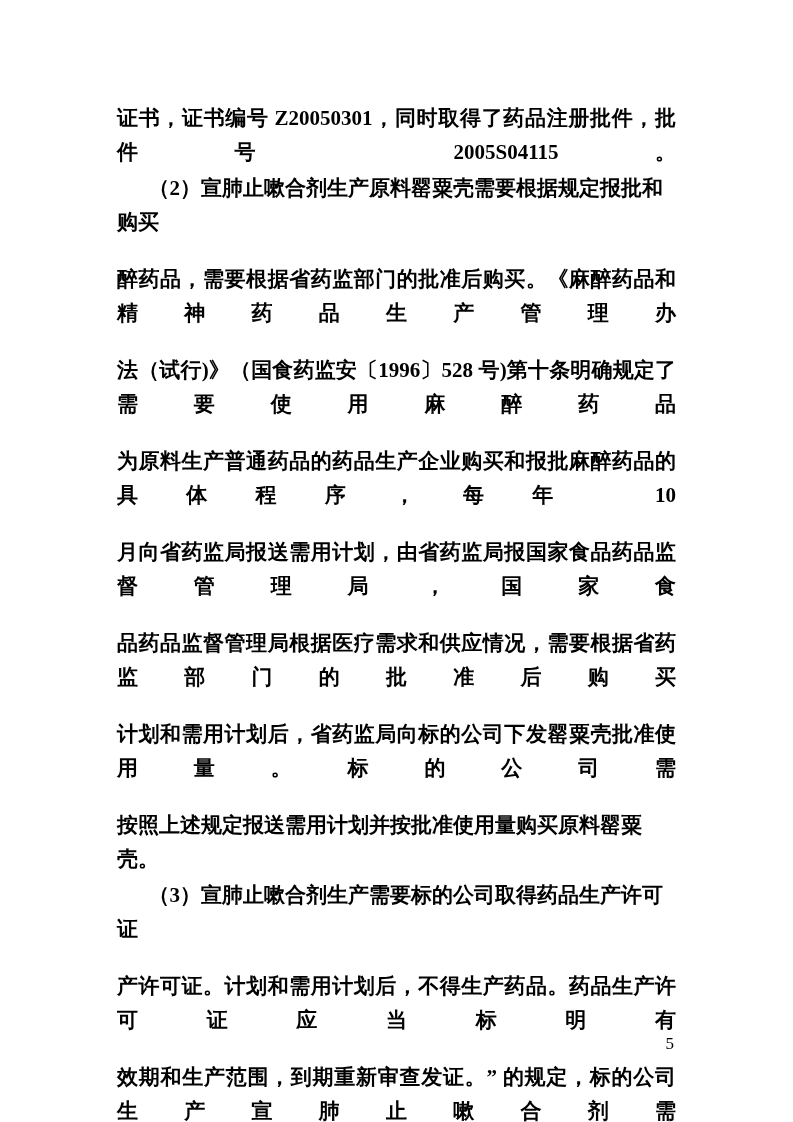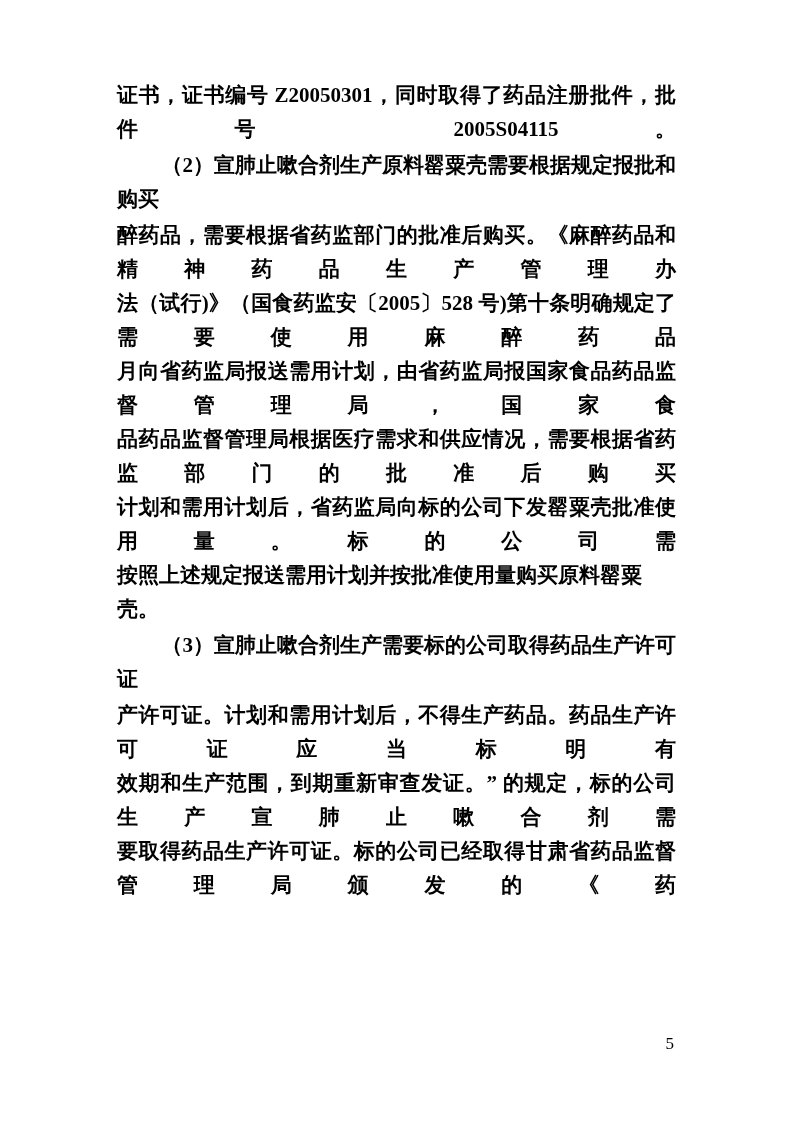"证书，证书编号 Z20050301，同时取得了药品注册批件，批件号" .line { margin-top: none -> 23px }
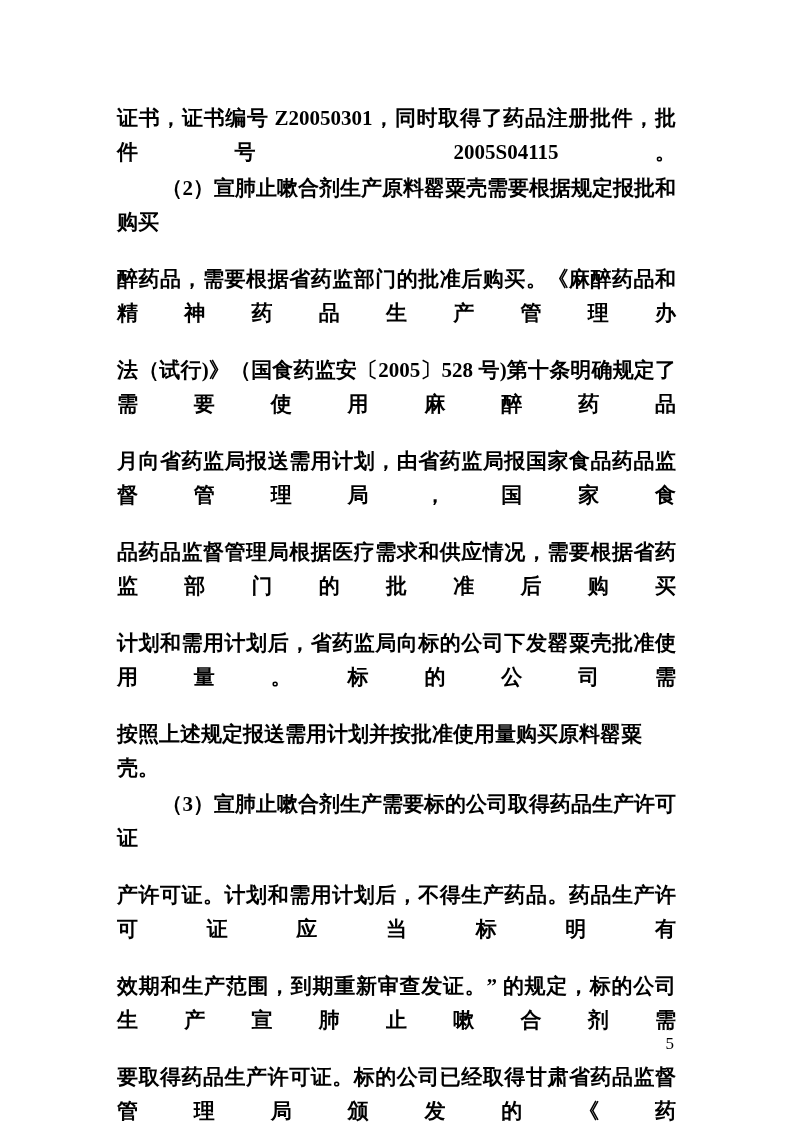"（2）宣肺止嗽合剂生产原料罂粟壳需要根据规定报批和购买" .line.heading { text-align: right -> left }
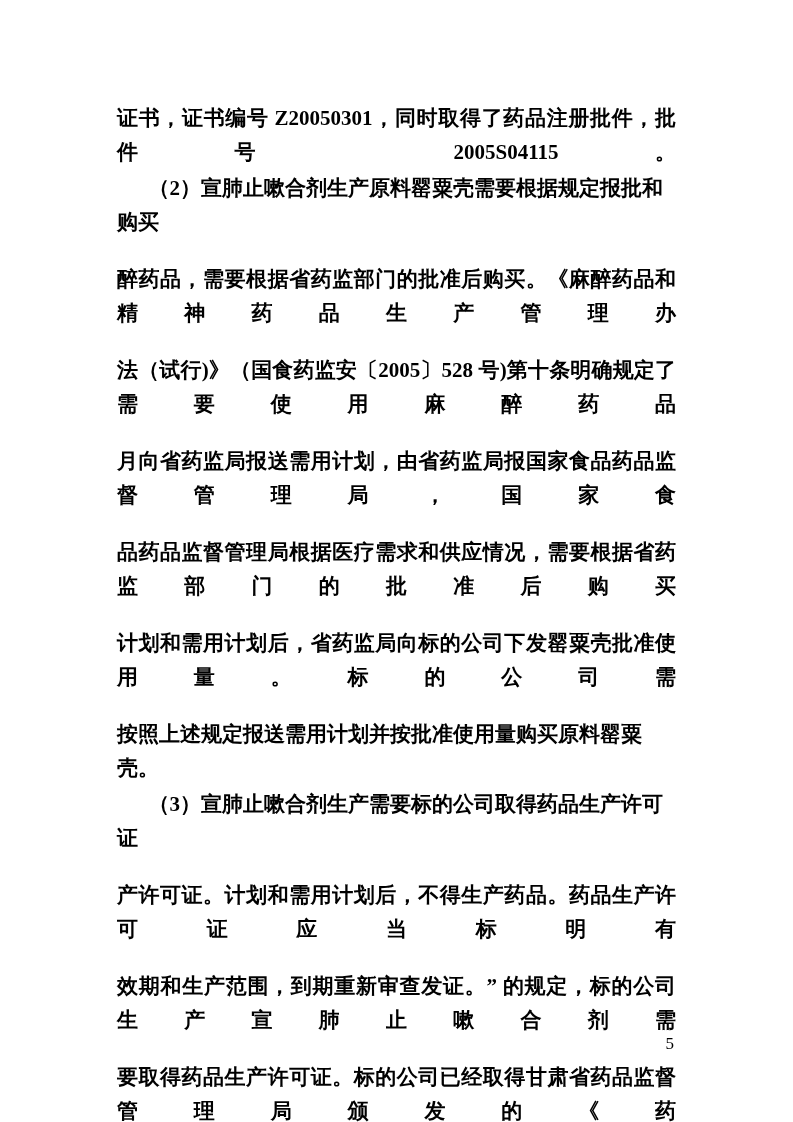"法（试行)》（国食药监安〔2005〕528 号)第十条明确规定了需要使用麻醉药品" div.line { text: 2005 -> 1996 }
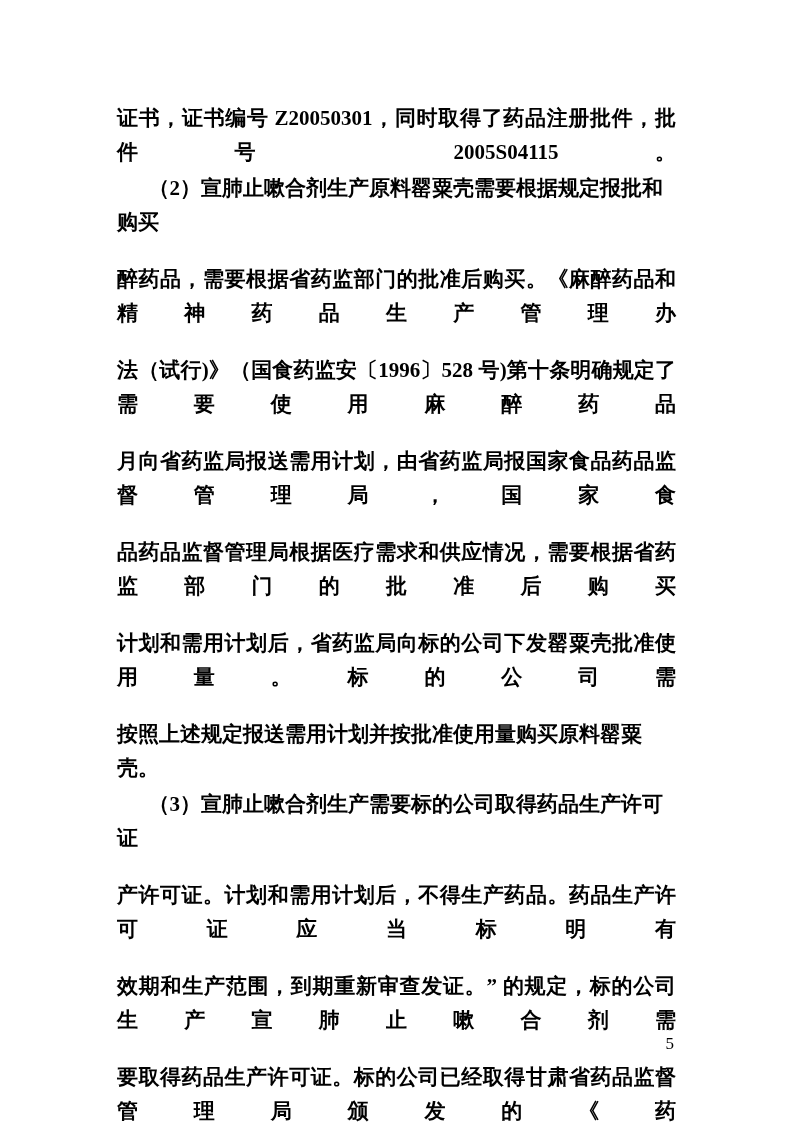"为原料生产普通药品的药品生产企业购买和报批麻醉药品的具体程序，每年 10" div.line { html: none -> <div>为原料生产普通药品的药品生产企业购买和报批麻醉药品的具体程序，每年 10</div> }
